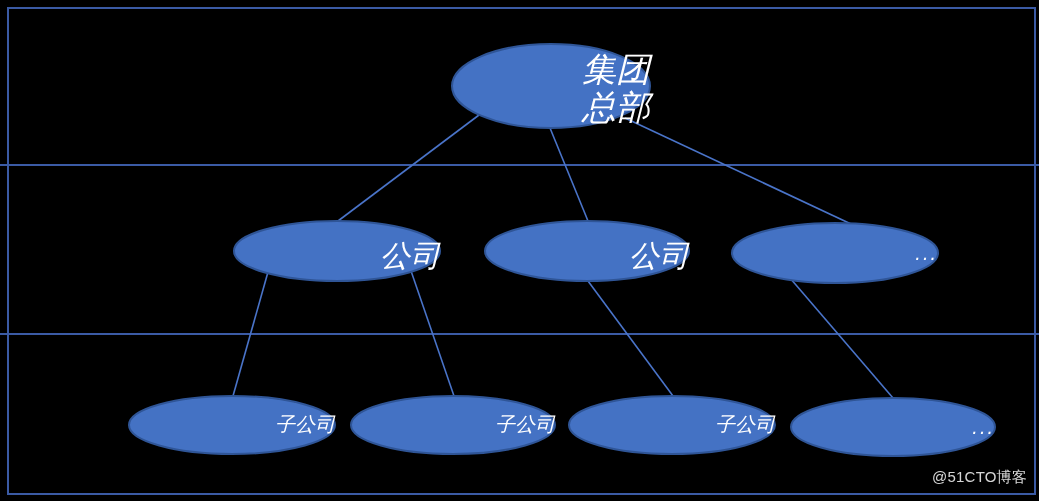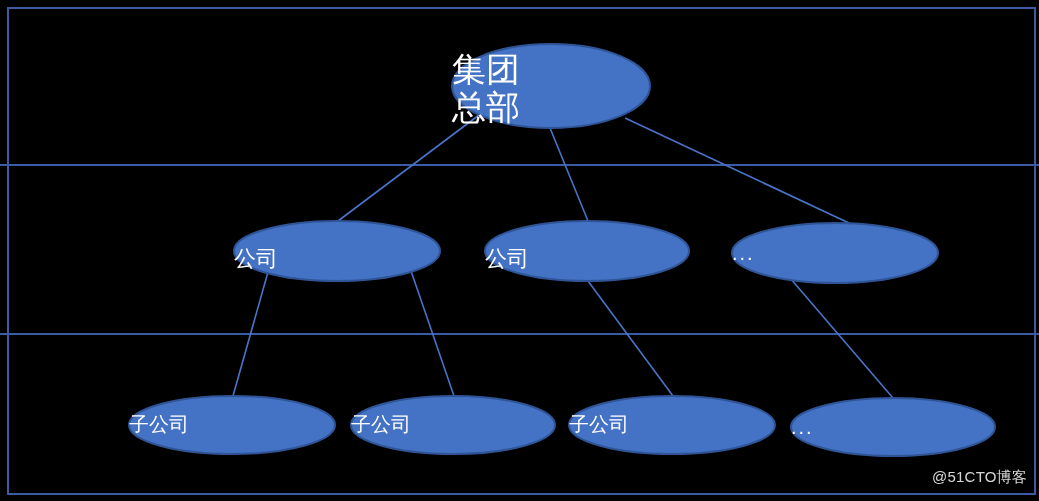"集团" .node-label { font-style: none -> italic; text-align: left -> right }
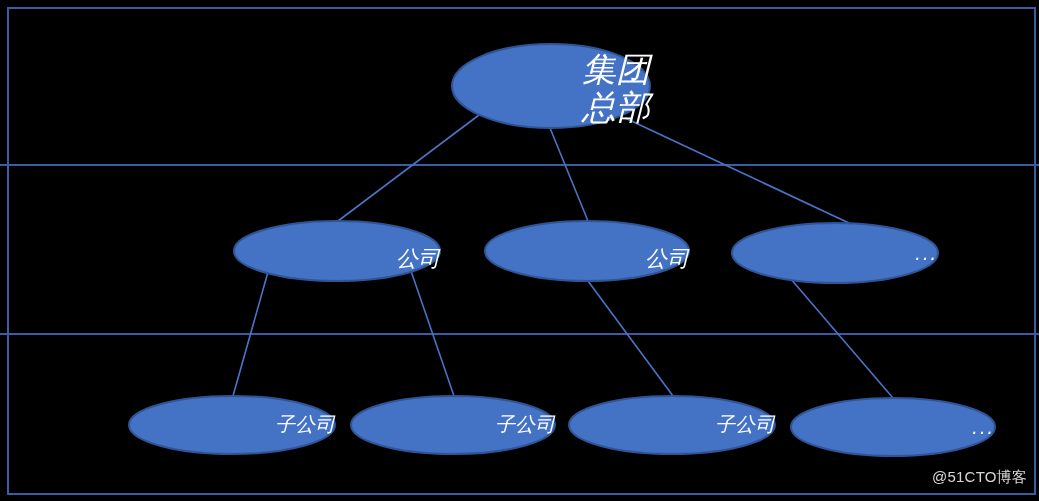"公司" .lvl2-label { font-size: 22px -> 30px; margin-top: 8px -> none }
